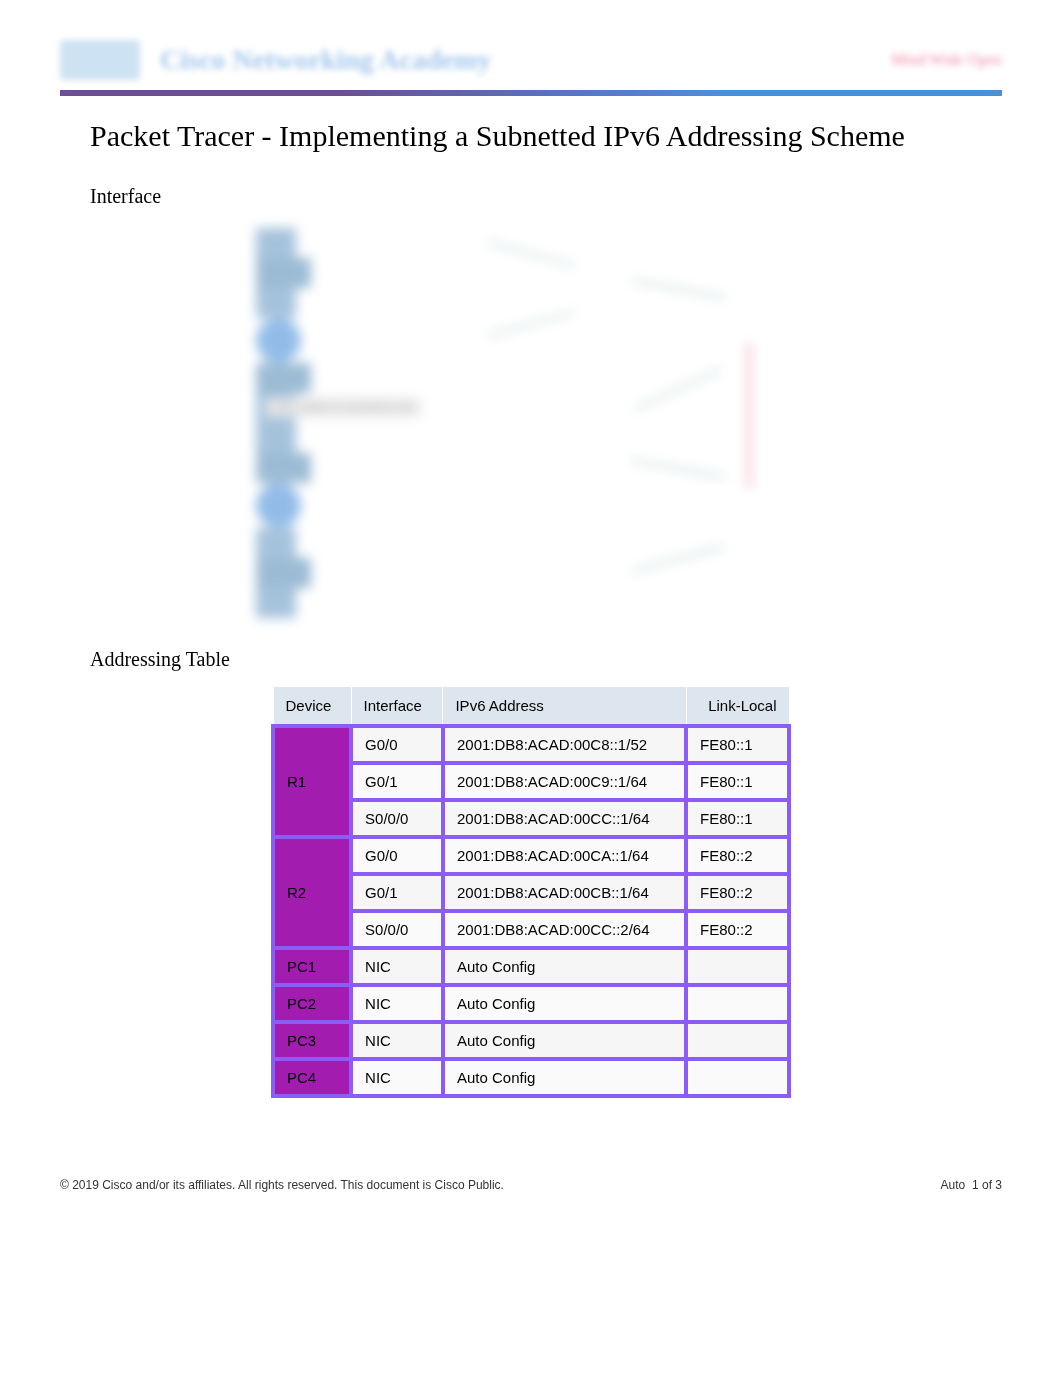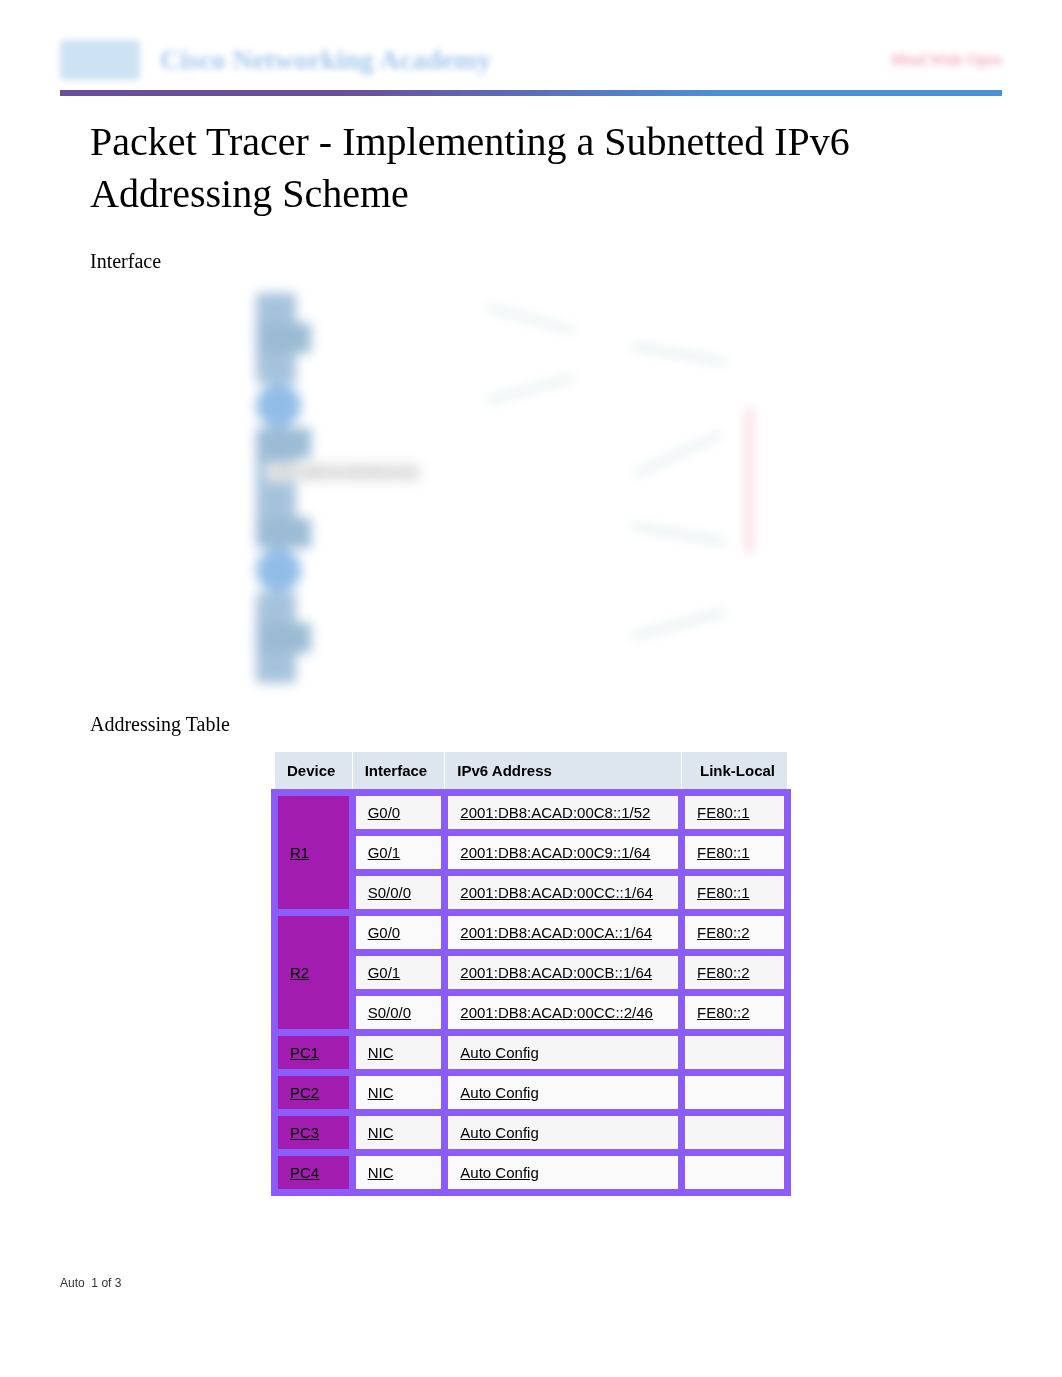"Packet Tracer - Implementing a" .main-title { font-size: 40px -> 30px }
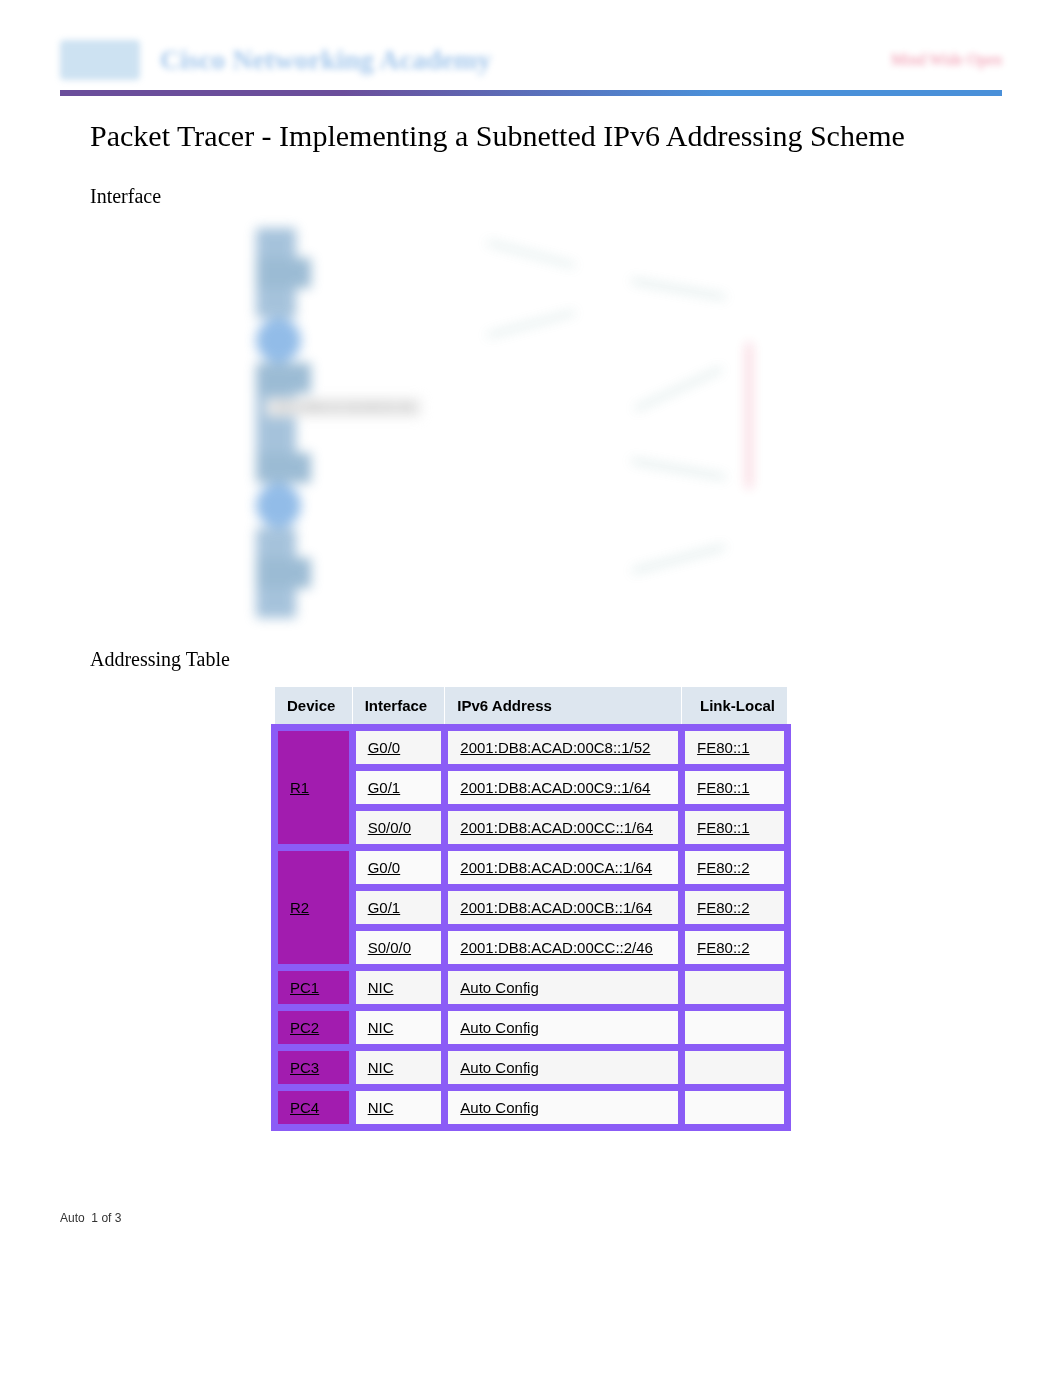"Device" table.addr-table th { font-weight: bold -> normal }
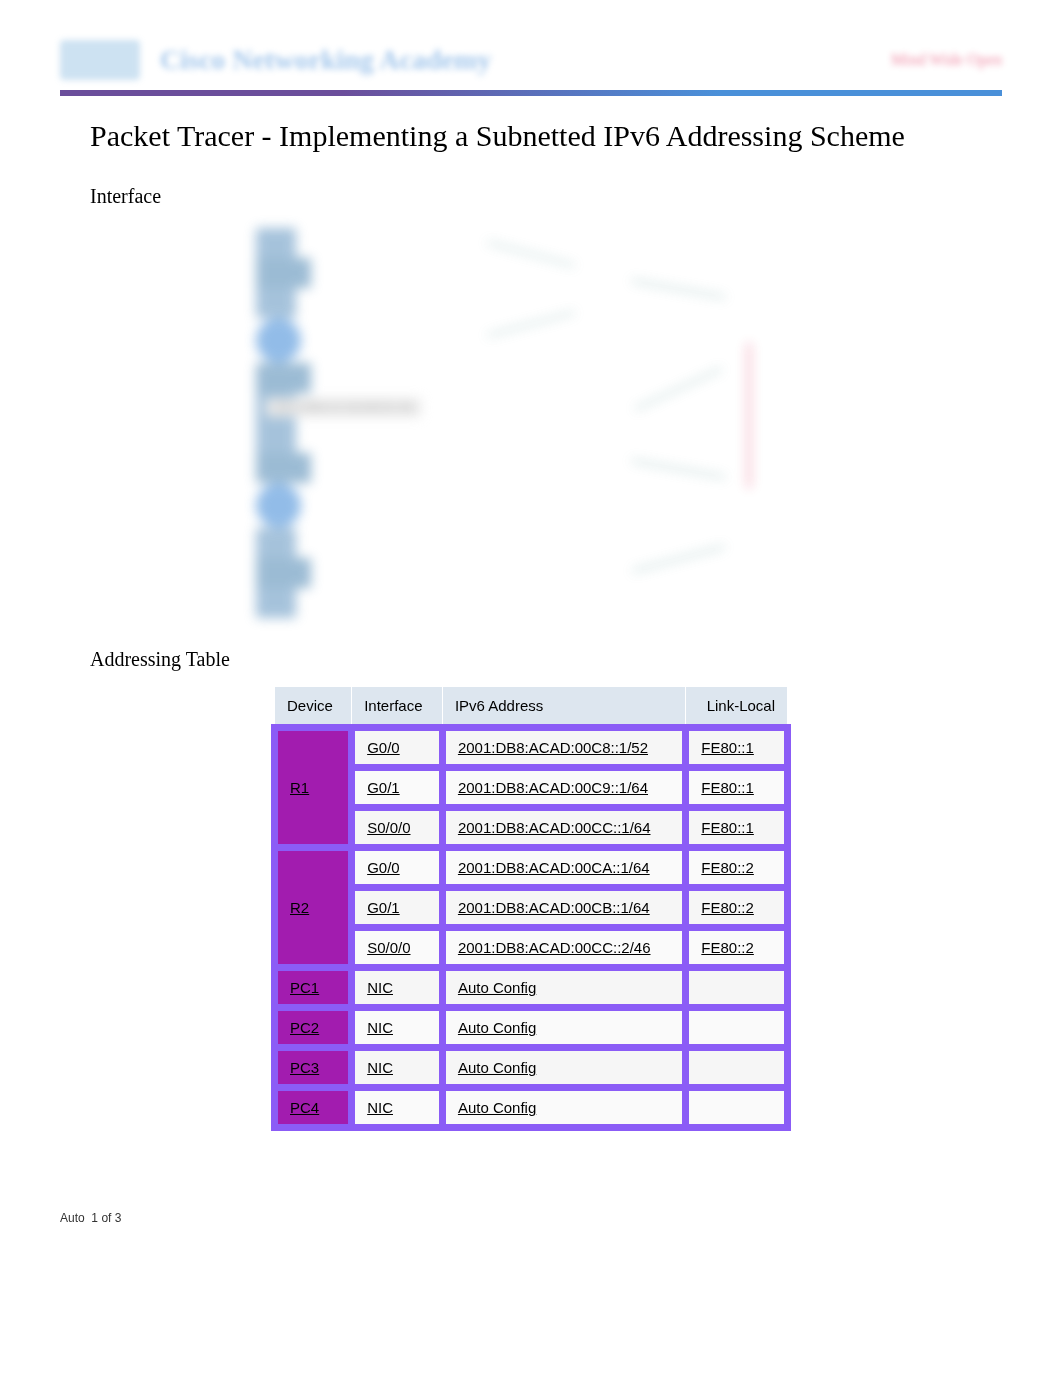"G0/0" table.addr-table td { border: 7px solid #8b5cf6 -> 4px solid #8b5cf6; text-decoration: underline -> none }
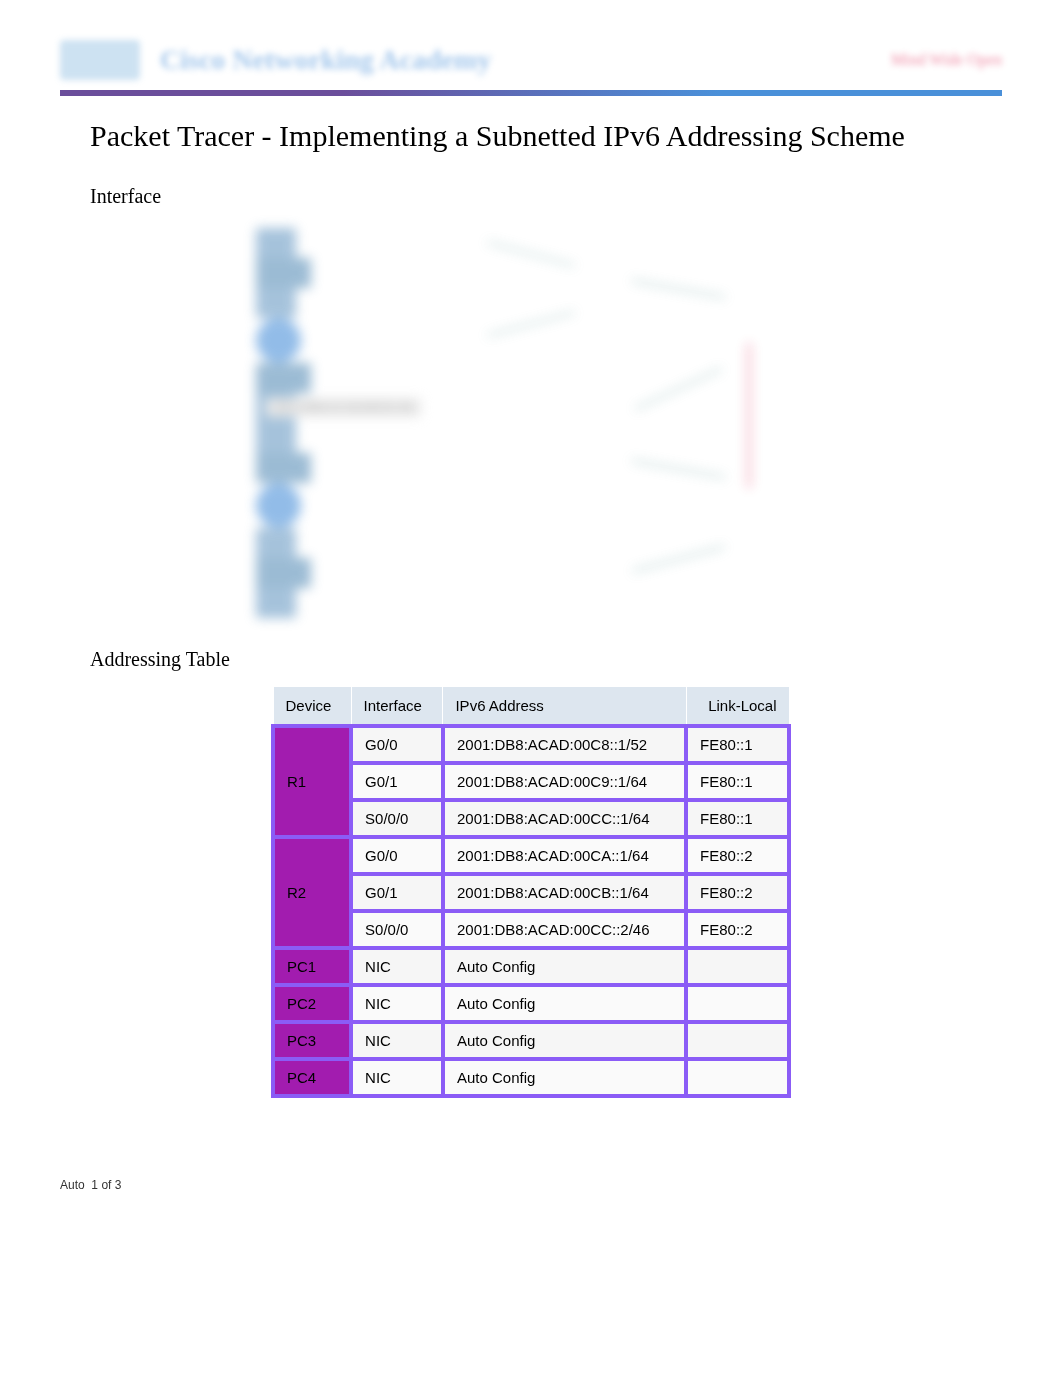"2001:DB8:ACAD:00CC::2/46" td { text: 2001:DB8:ACAD:00CC::2/46 -> 2001:DB8:ACAD:00CC::2/64 }
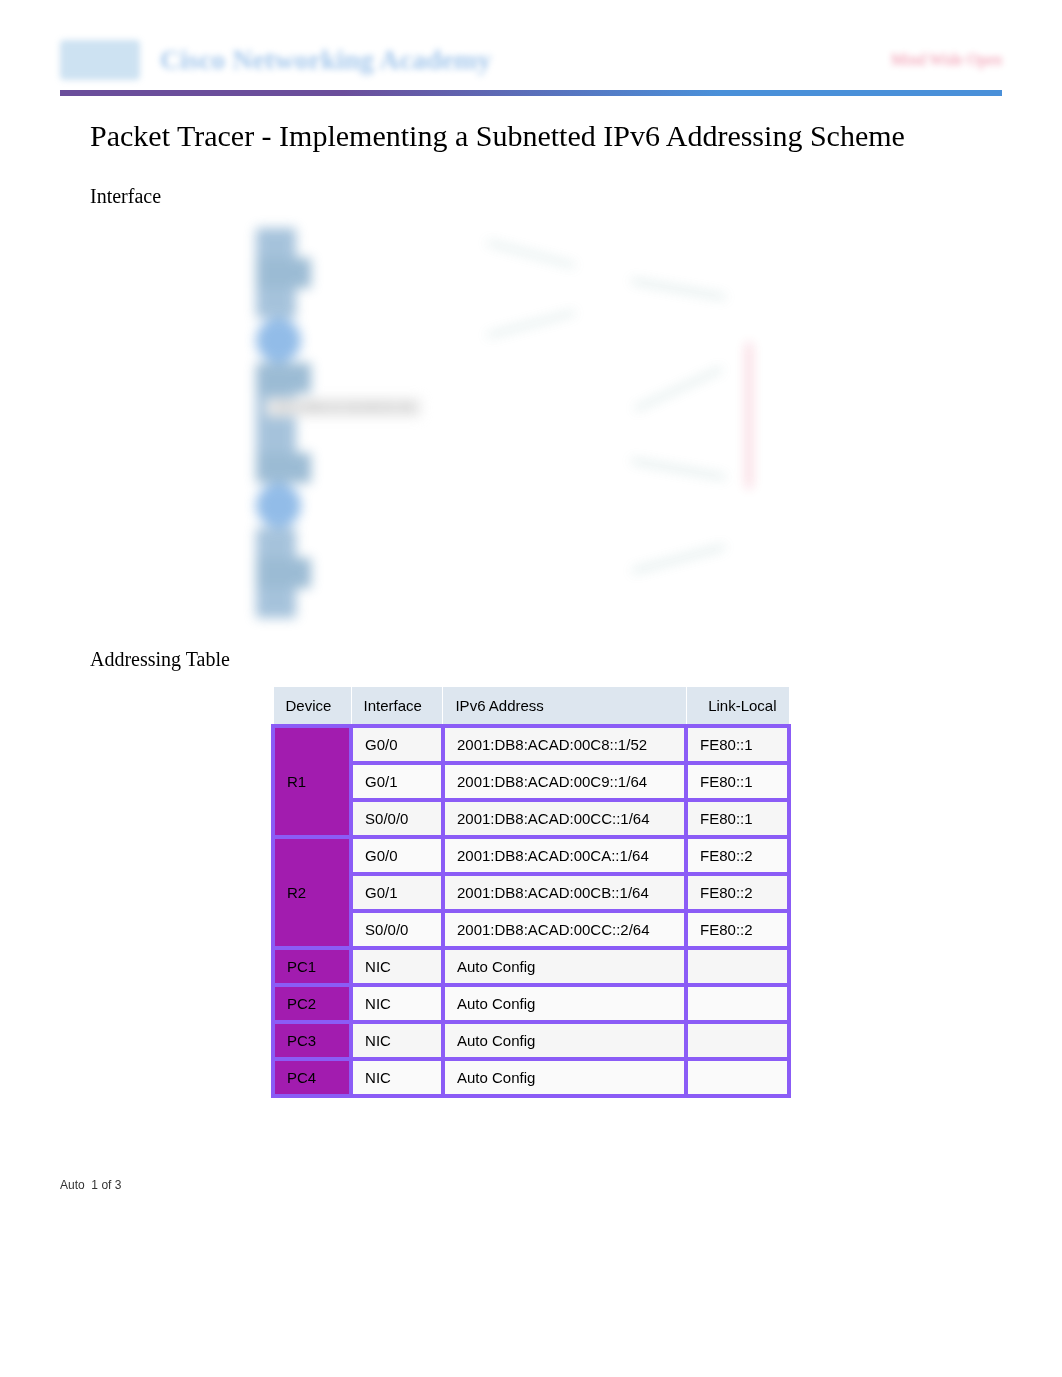"© 2019 Cisco and/or its" div { html: none -> <div>© 2019 Cisco and/or its affiliates. All rights reserved. This document is Cisco Public.</div> }
